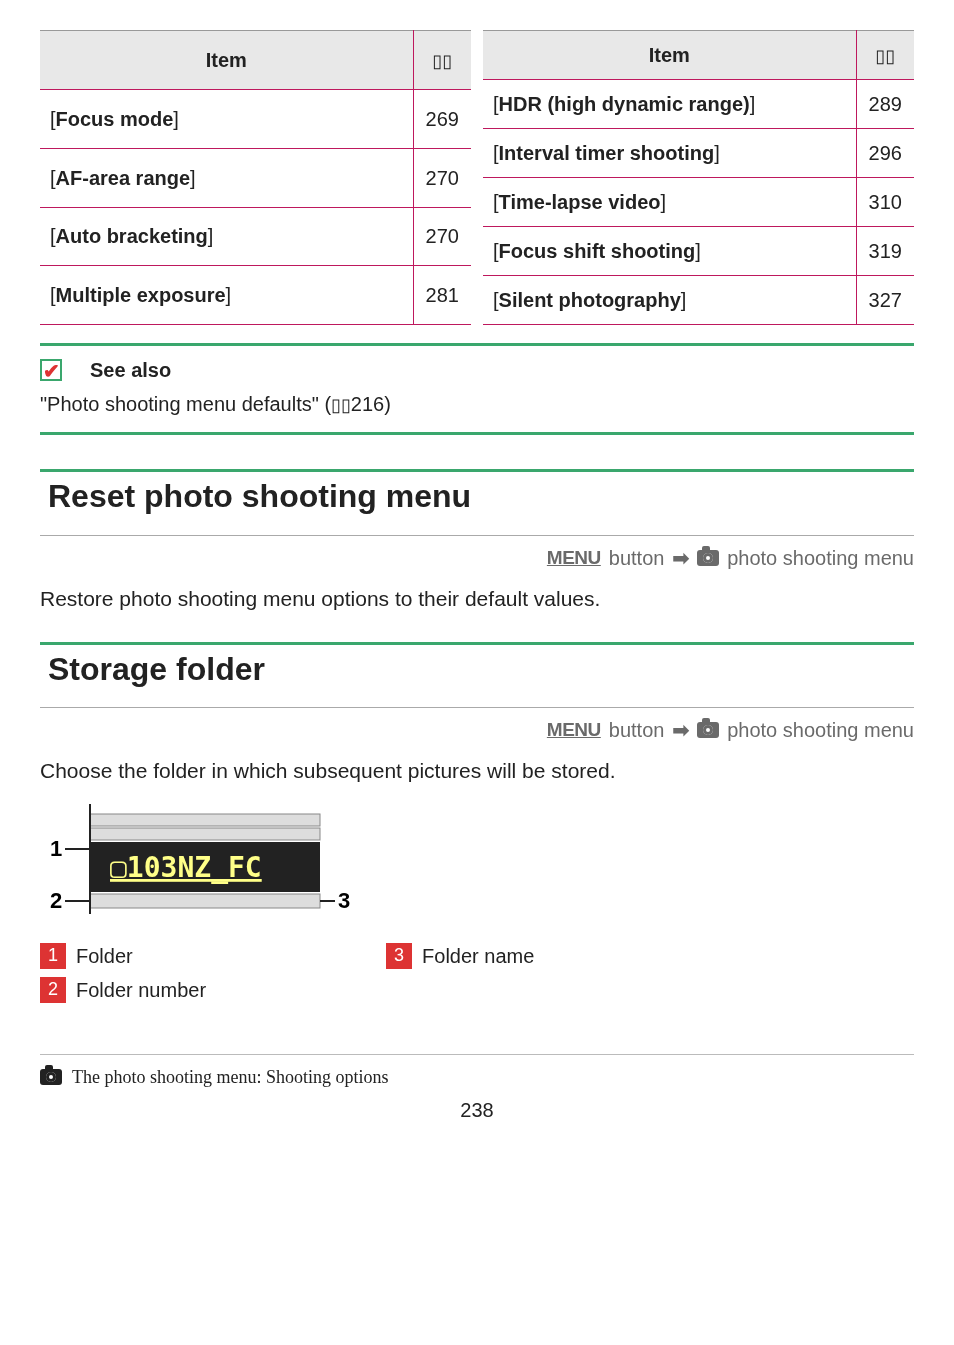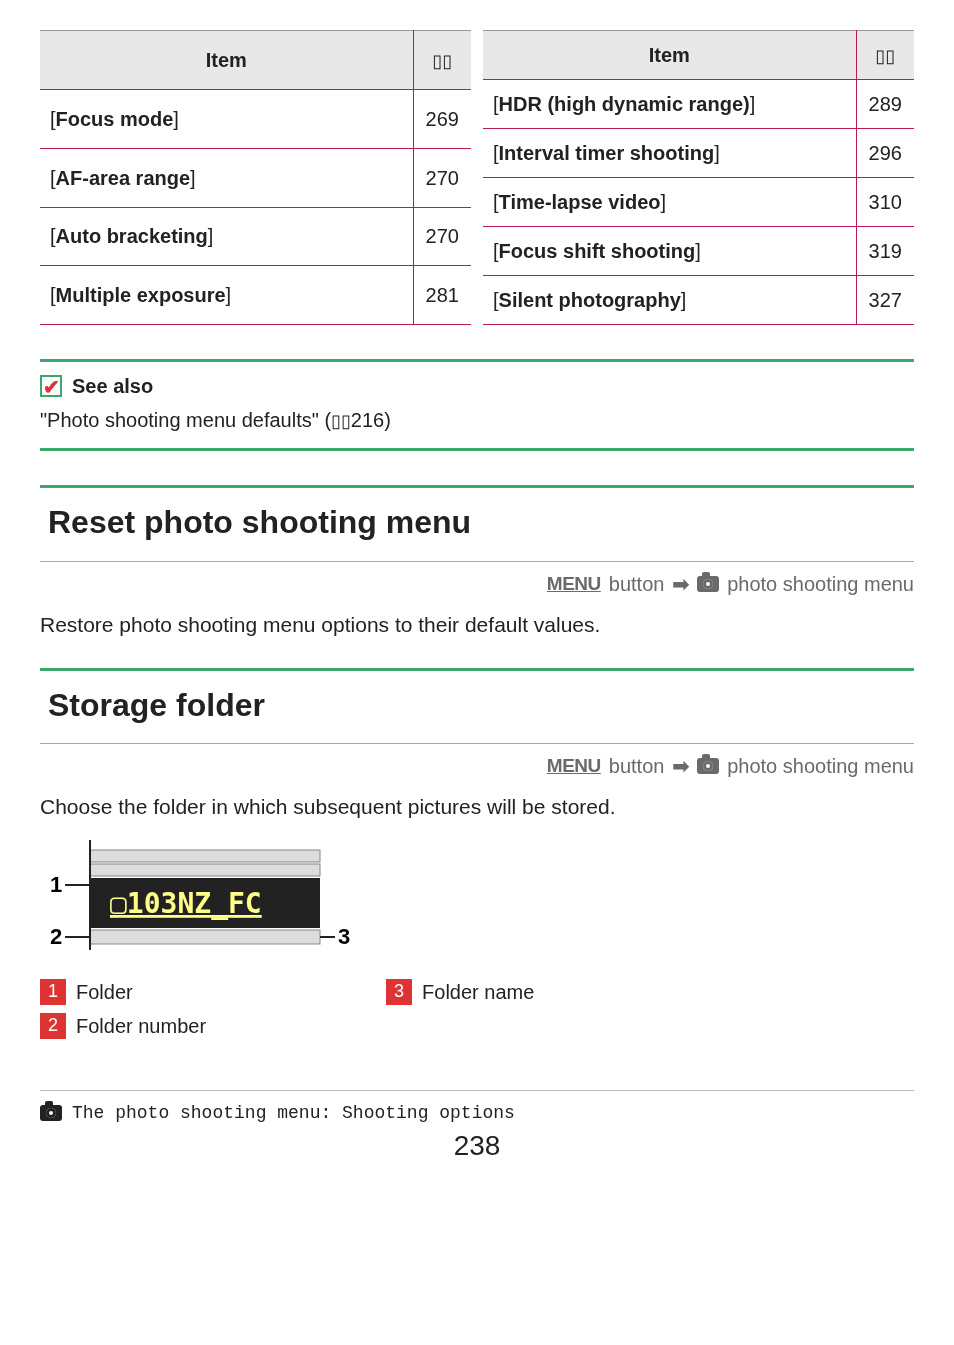"Item" .tables-row { margin-bottom: 34px -> 18px }
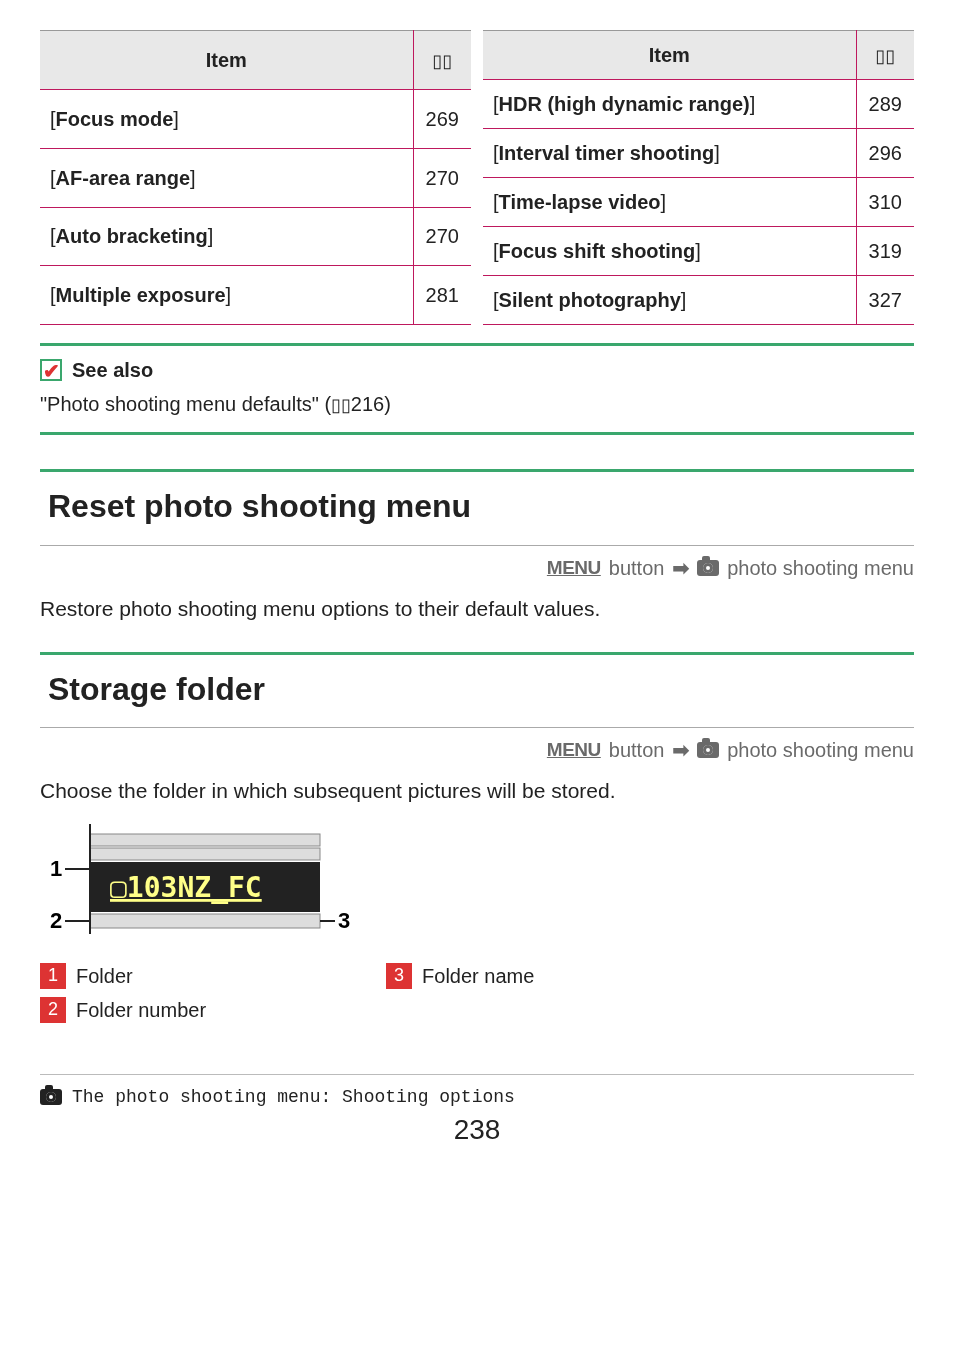"See also" .see-also-title { gap: 10px -> 28px }
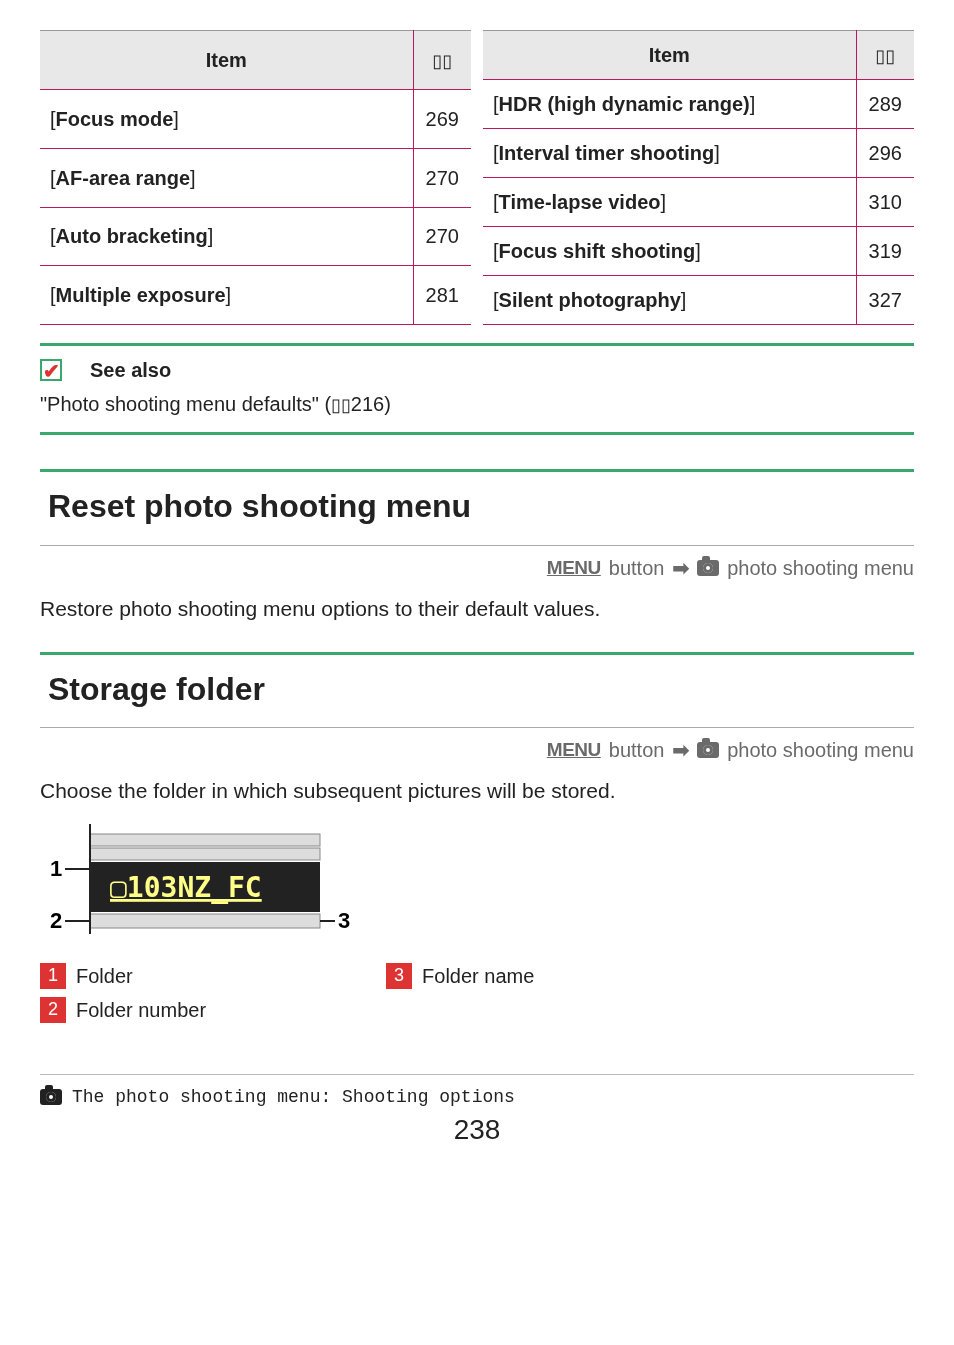"Reset photo shooting menu" .section-heading-wrap { padding-top: 10px -> none }
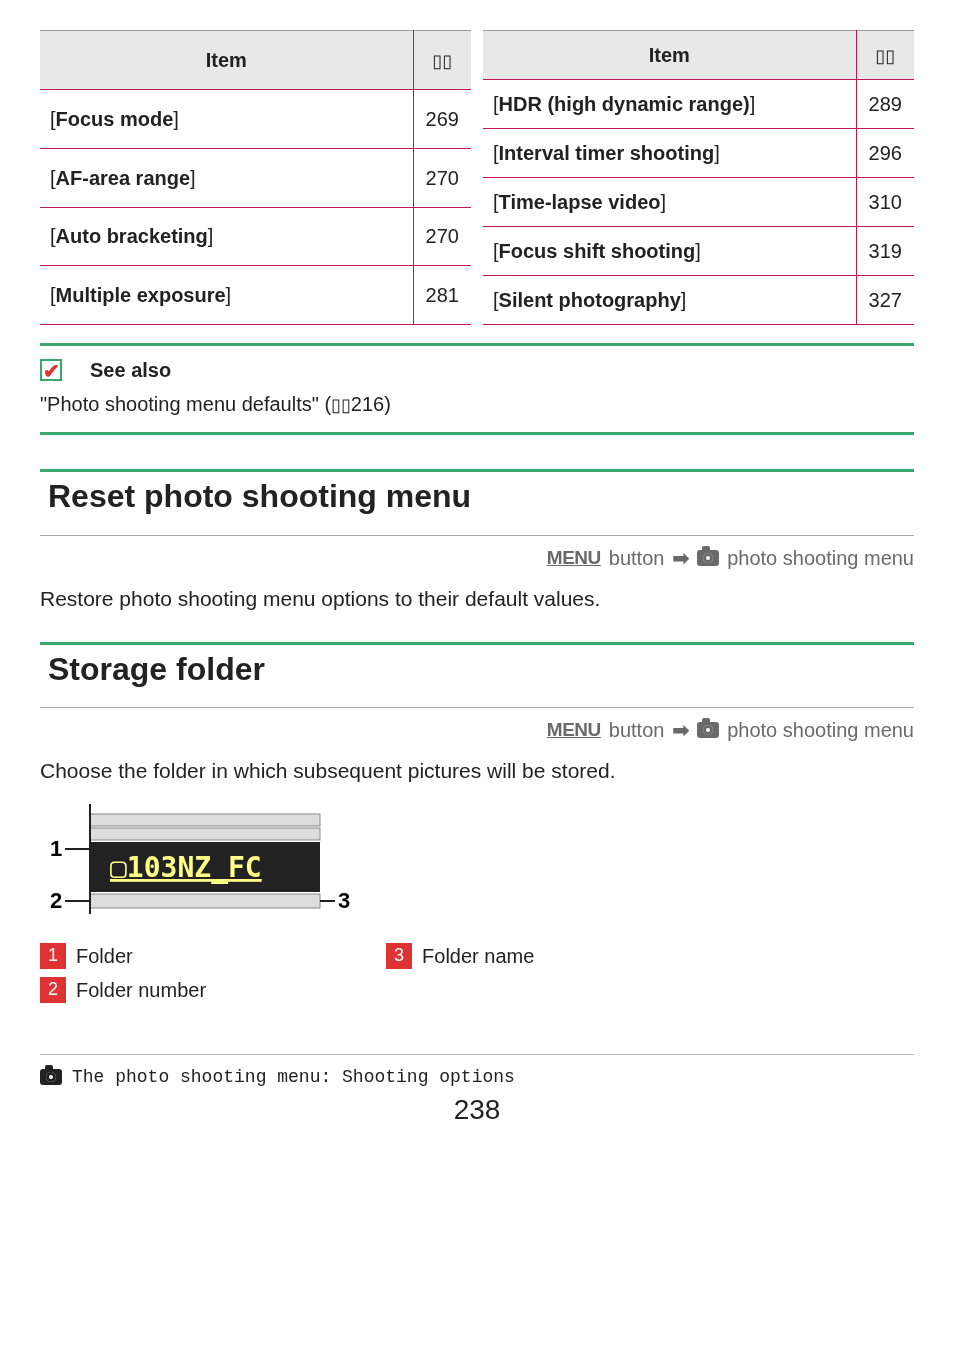"The photo shooting menu: Shooting" .footer-title { font-family: Liberation Mono, monospace -> Liberation Serif, serif }
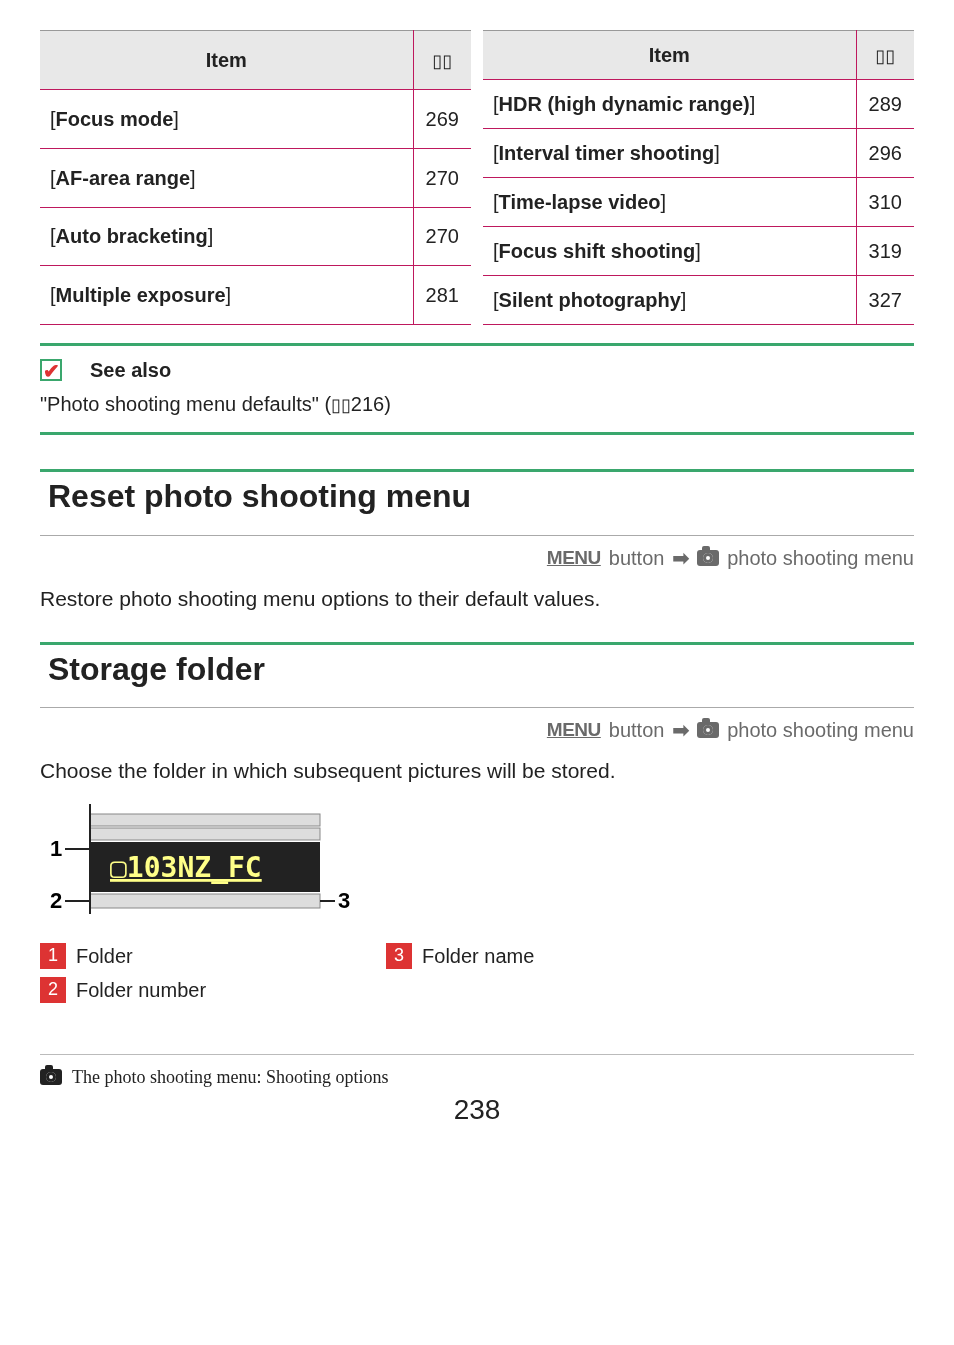"238" .page-num { font-size: 28px -> 20px; margin-top: none -> 6px }
